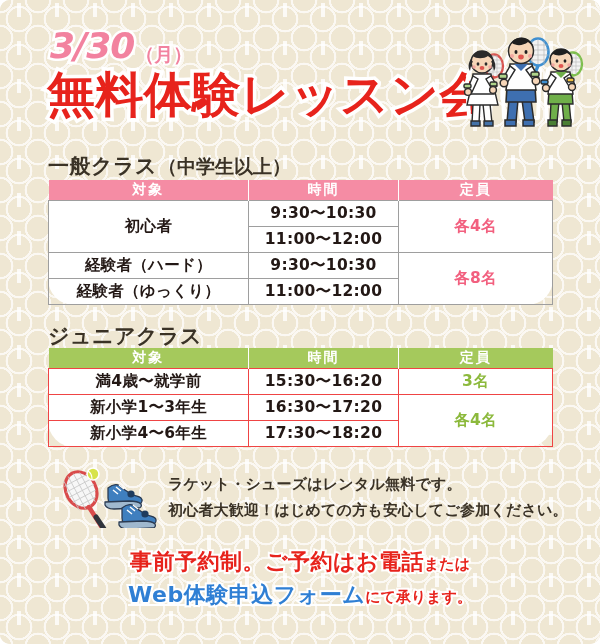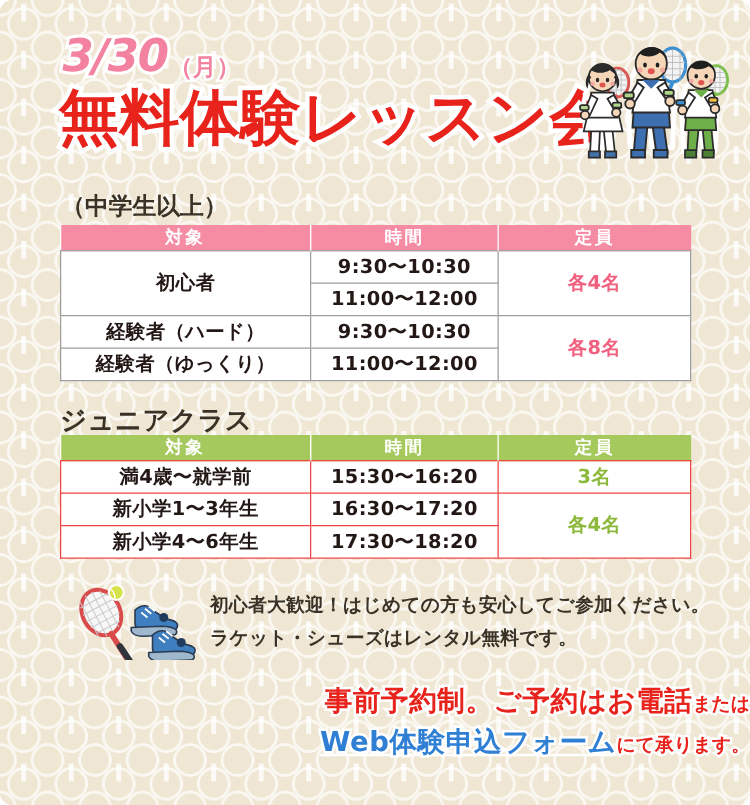"一般クラス" span.sh-main { html: none -> <span>一般クラス</span> }
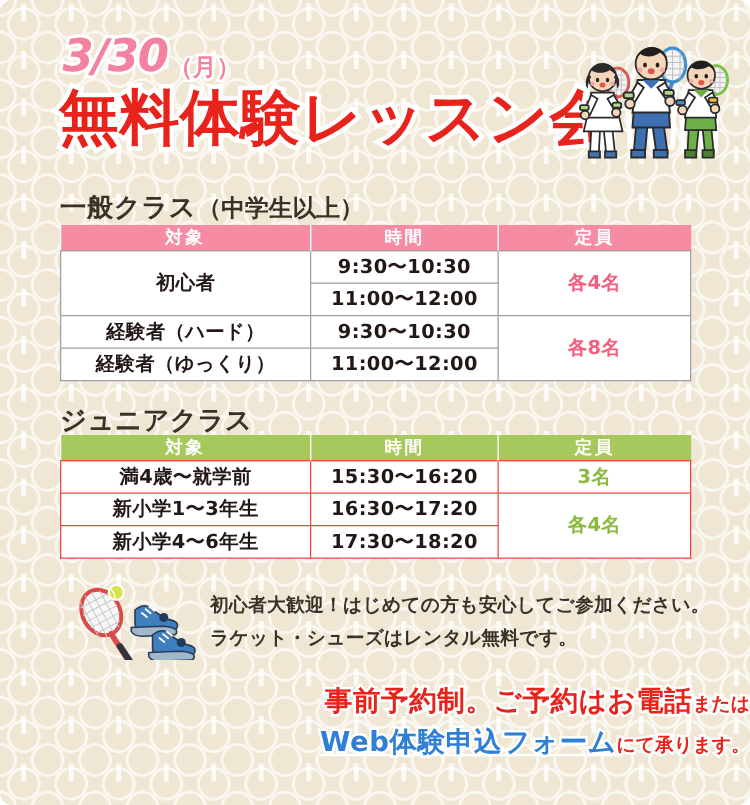"対象" .sched-table { border-radius: none -> 26px }
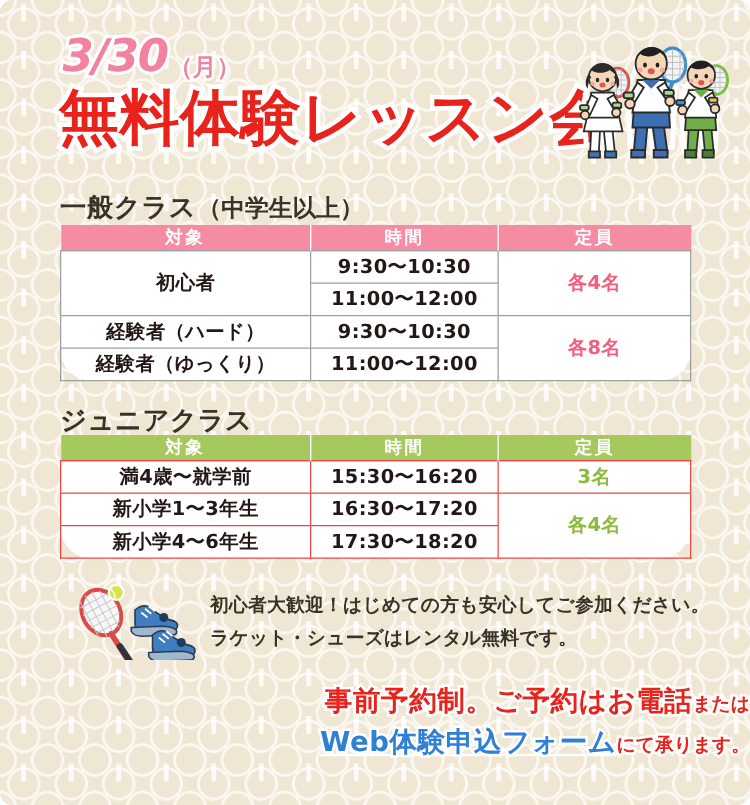"初心者大歓迎！はじめての方も安心してご参加ください。" div { order: before "ラケット・シューズはレンタル無料です。" -> after "ラケット・シューズはレンタル無料です。" }
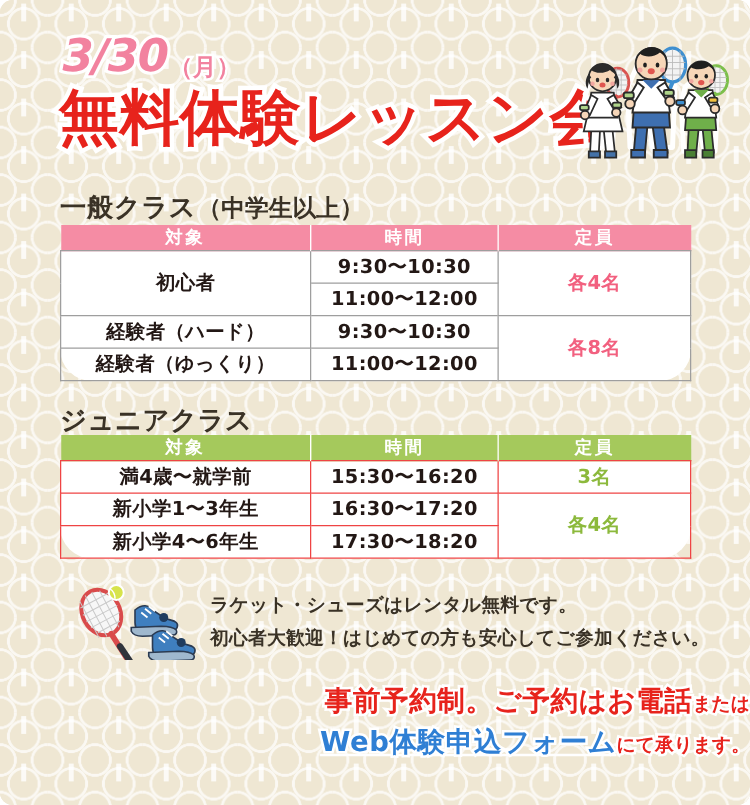"事前予約制。ご予約はお電話または" #booking-block { text-align: right -> center }
